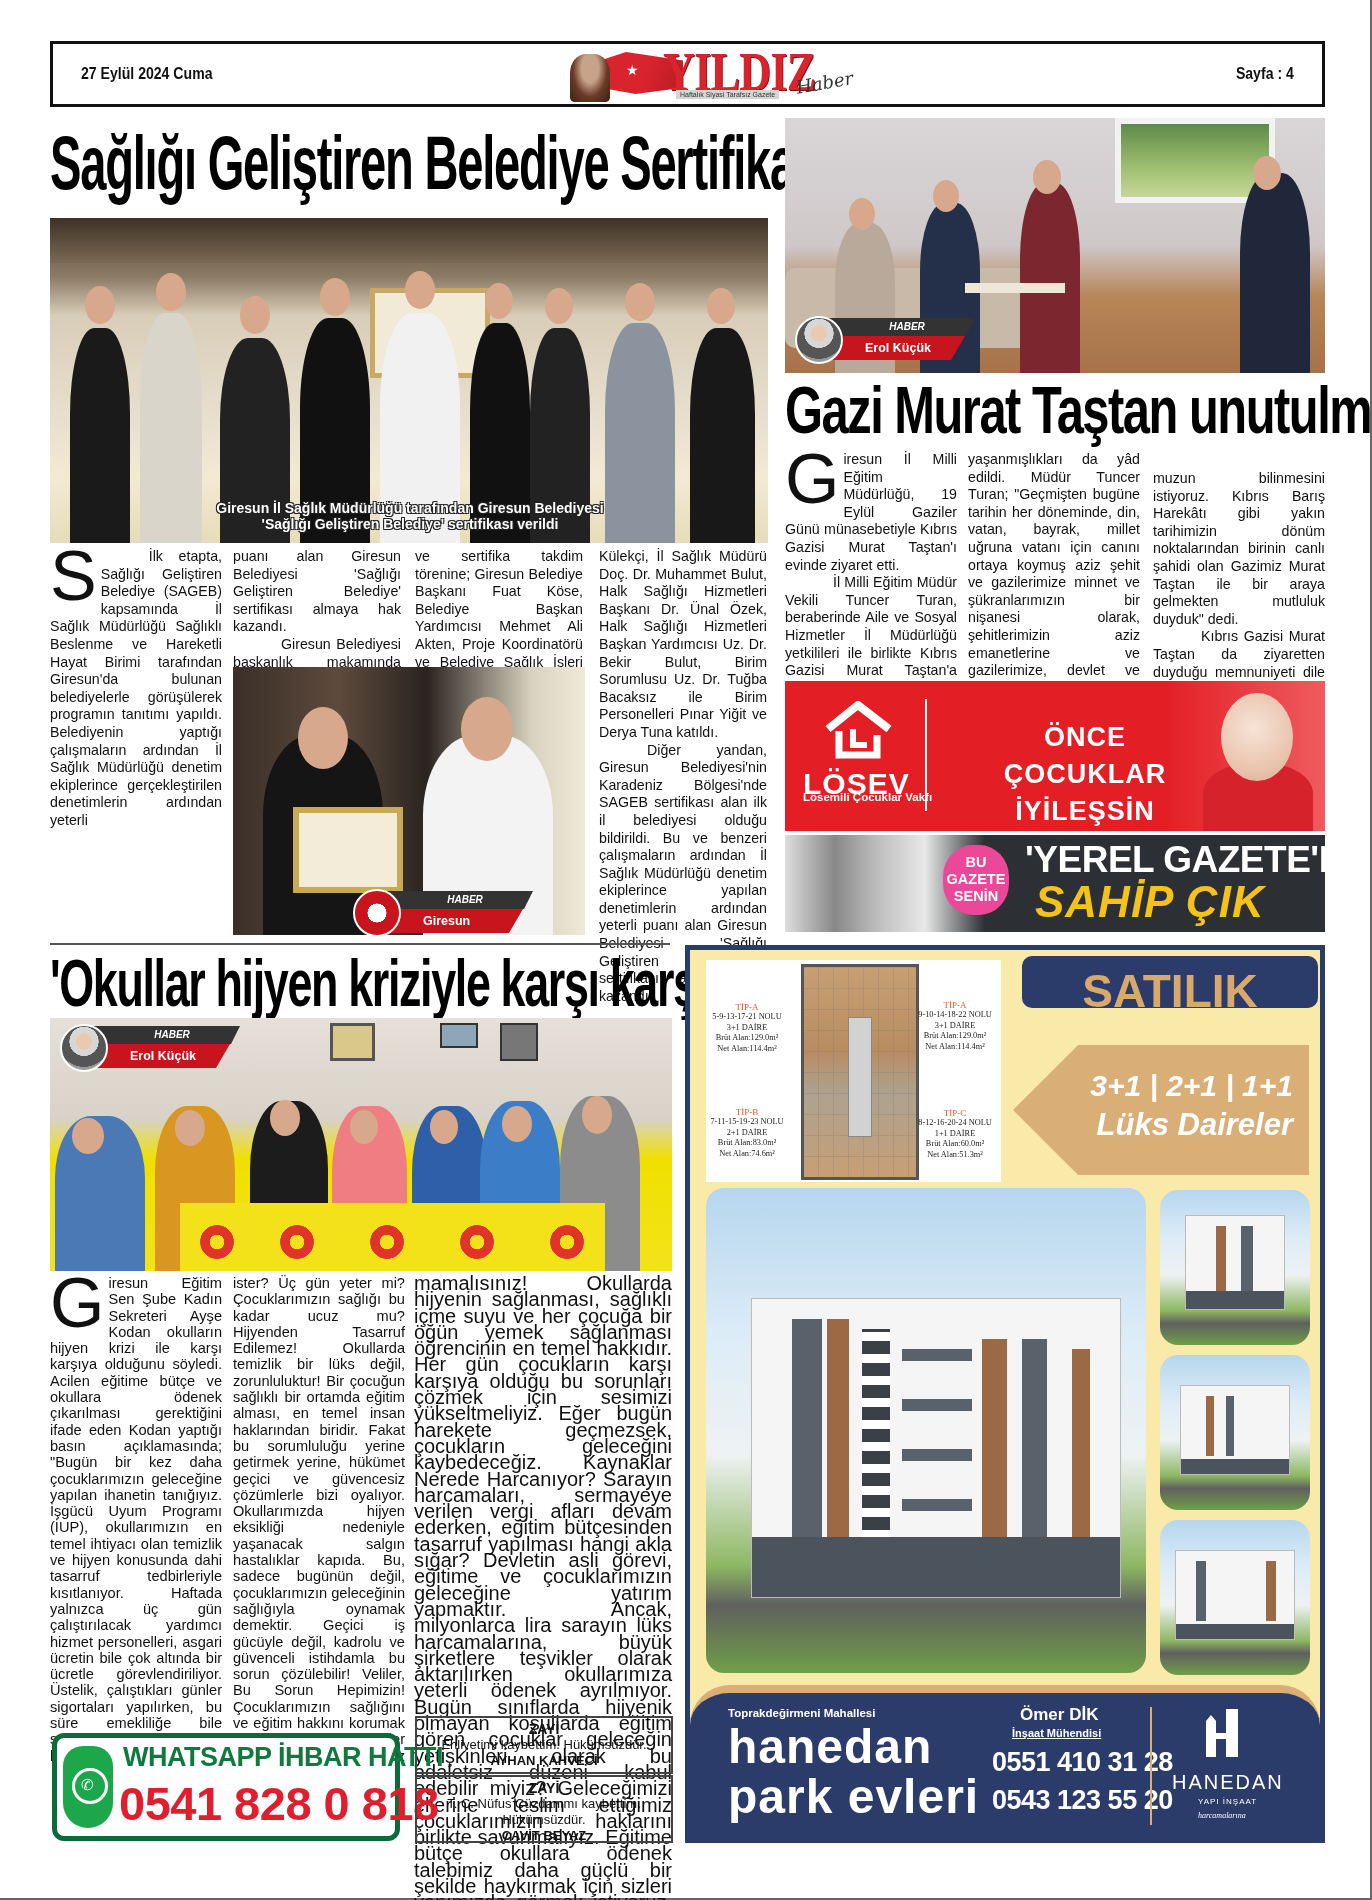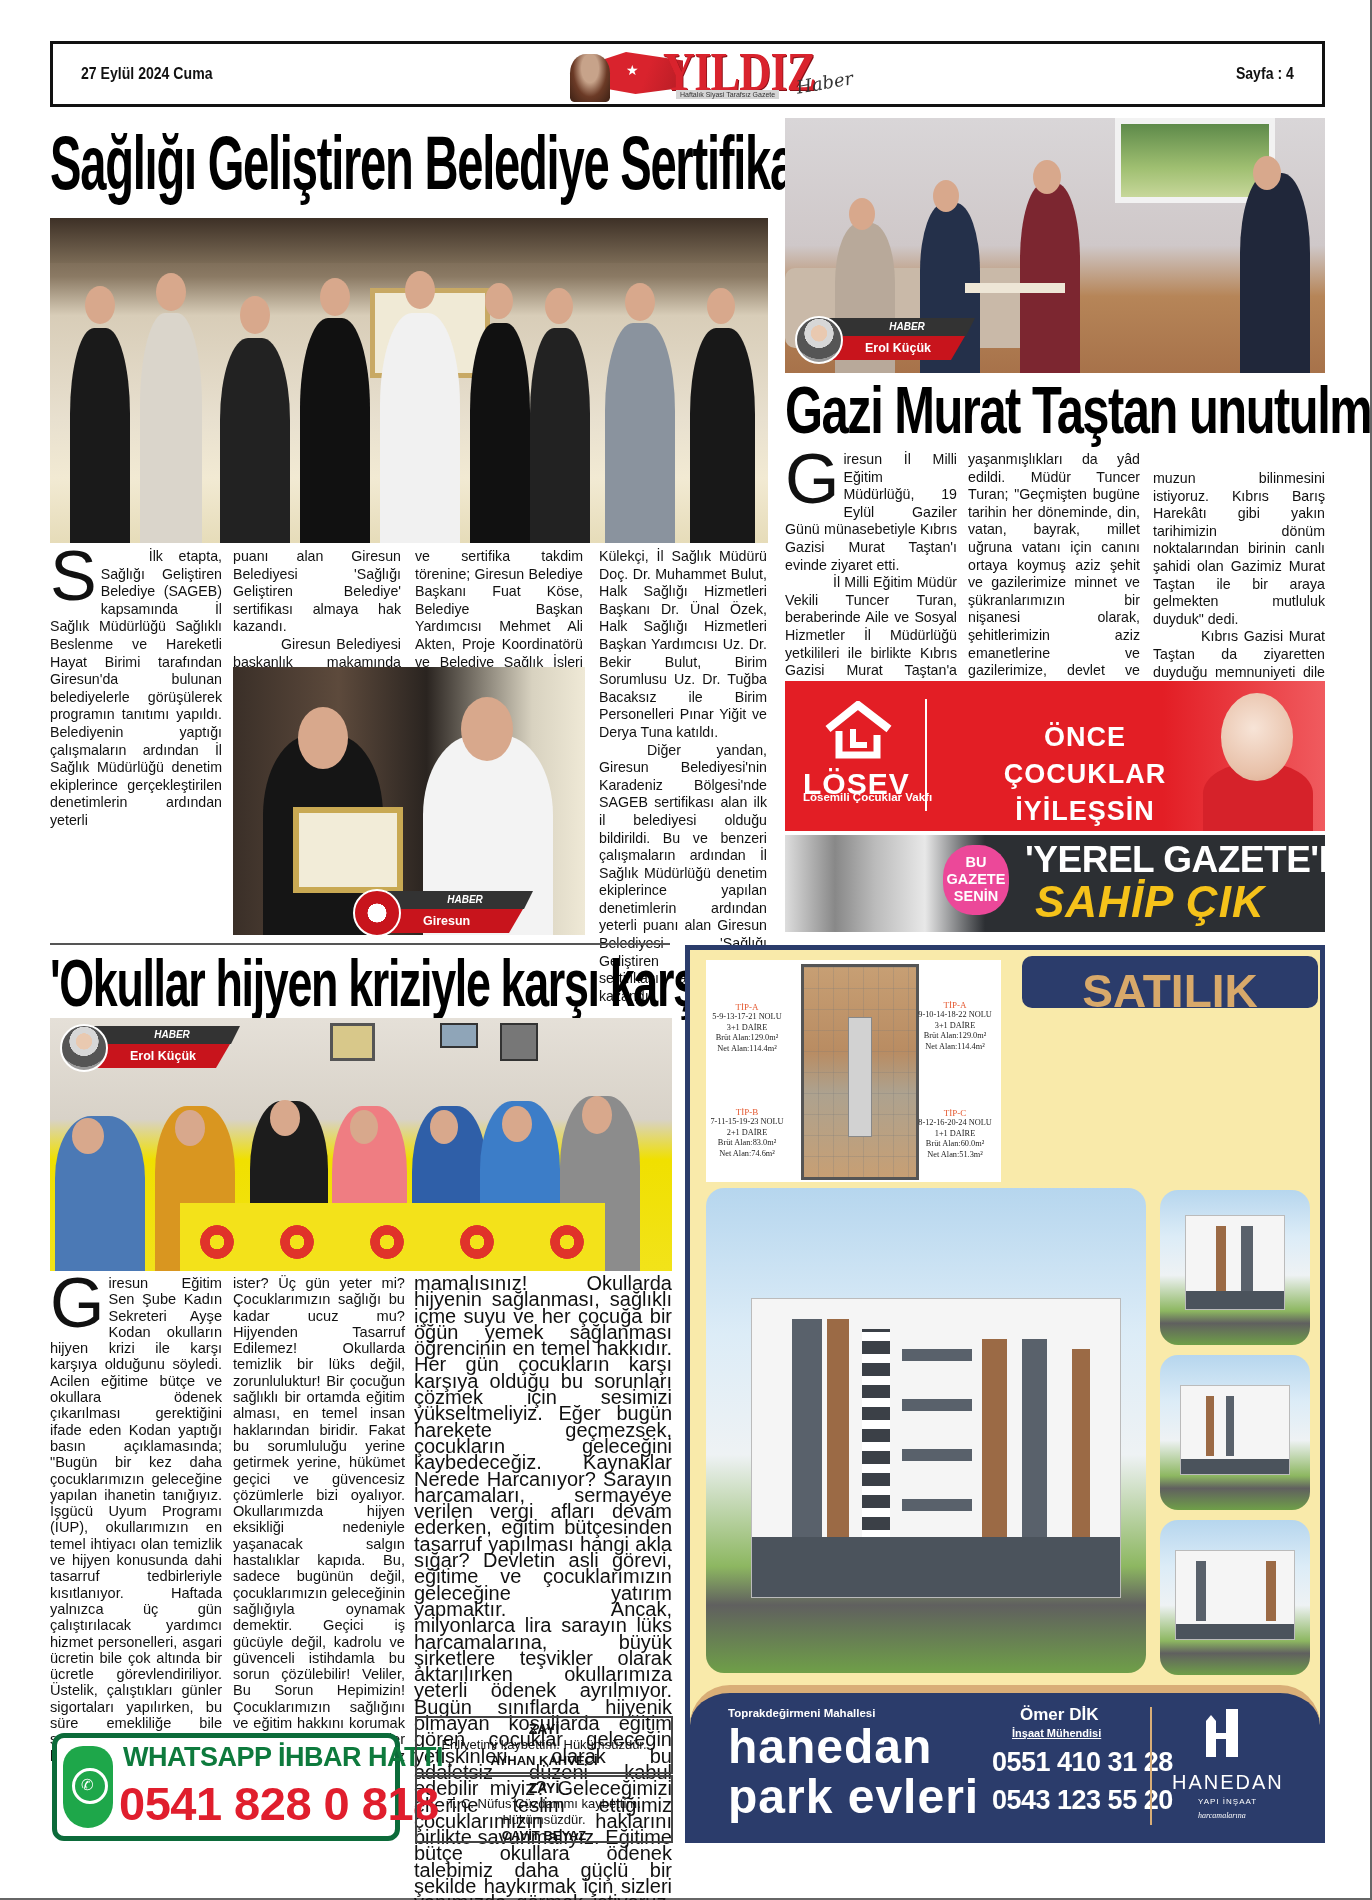"Giresun İl Sağlık Müdürlüğü tarafından" div.caption { html: none -> <div> <div>Giresun İl Sağlık Müdürlüğü tarafından Giresun Belediyesi</div> <div>'Sağlığı Geliştiren Belediye' sertifikası verildi</div> </div> }
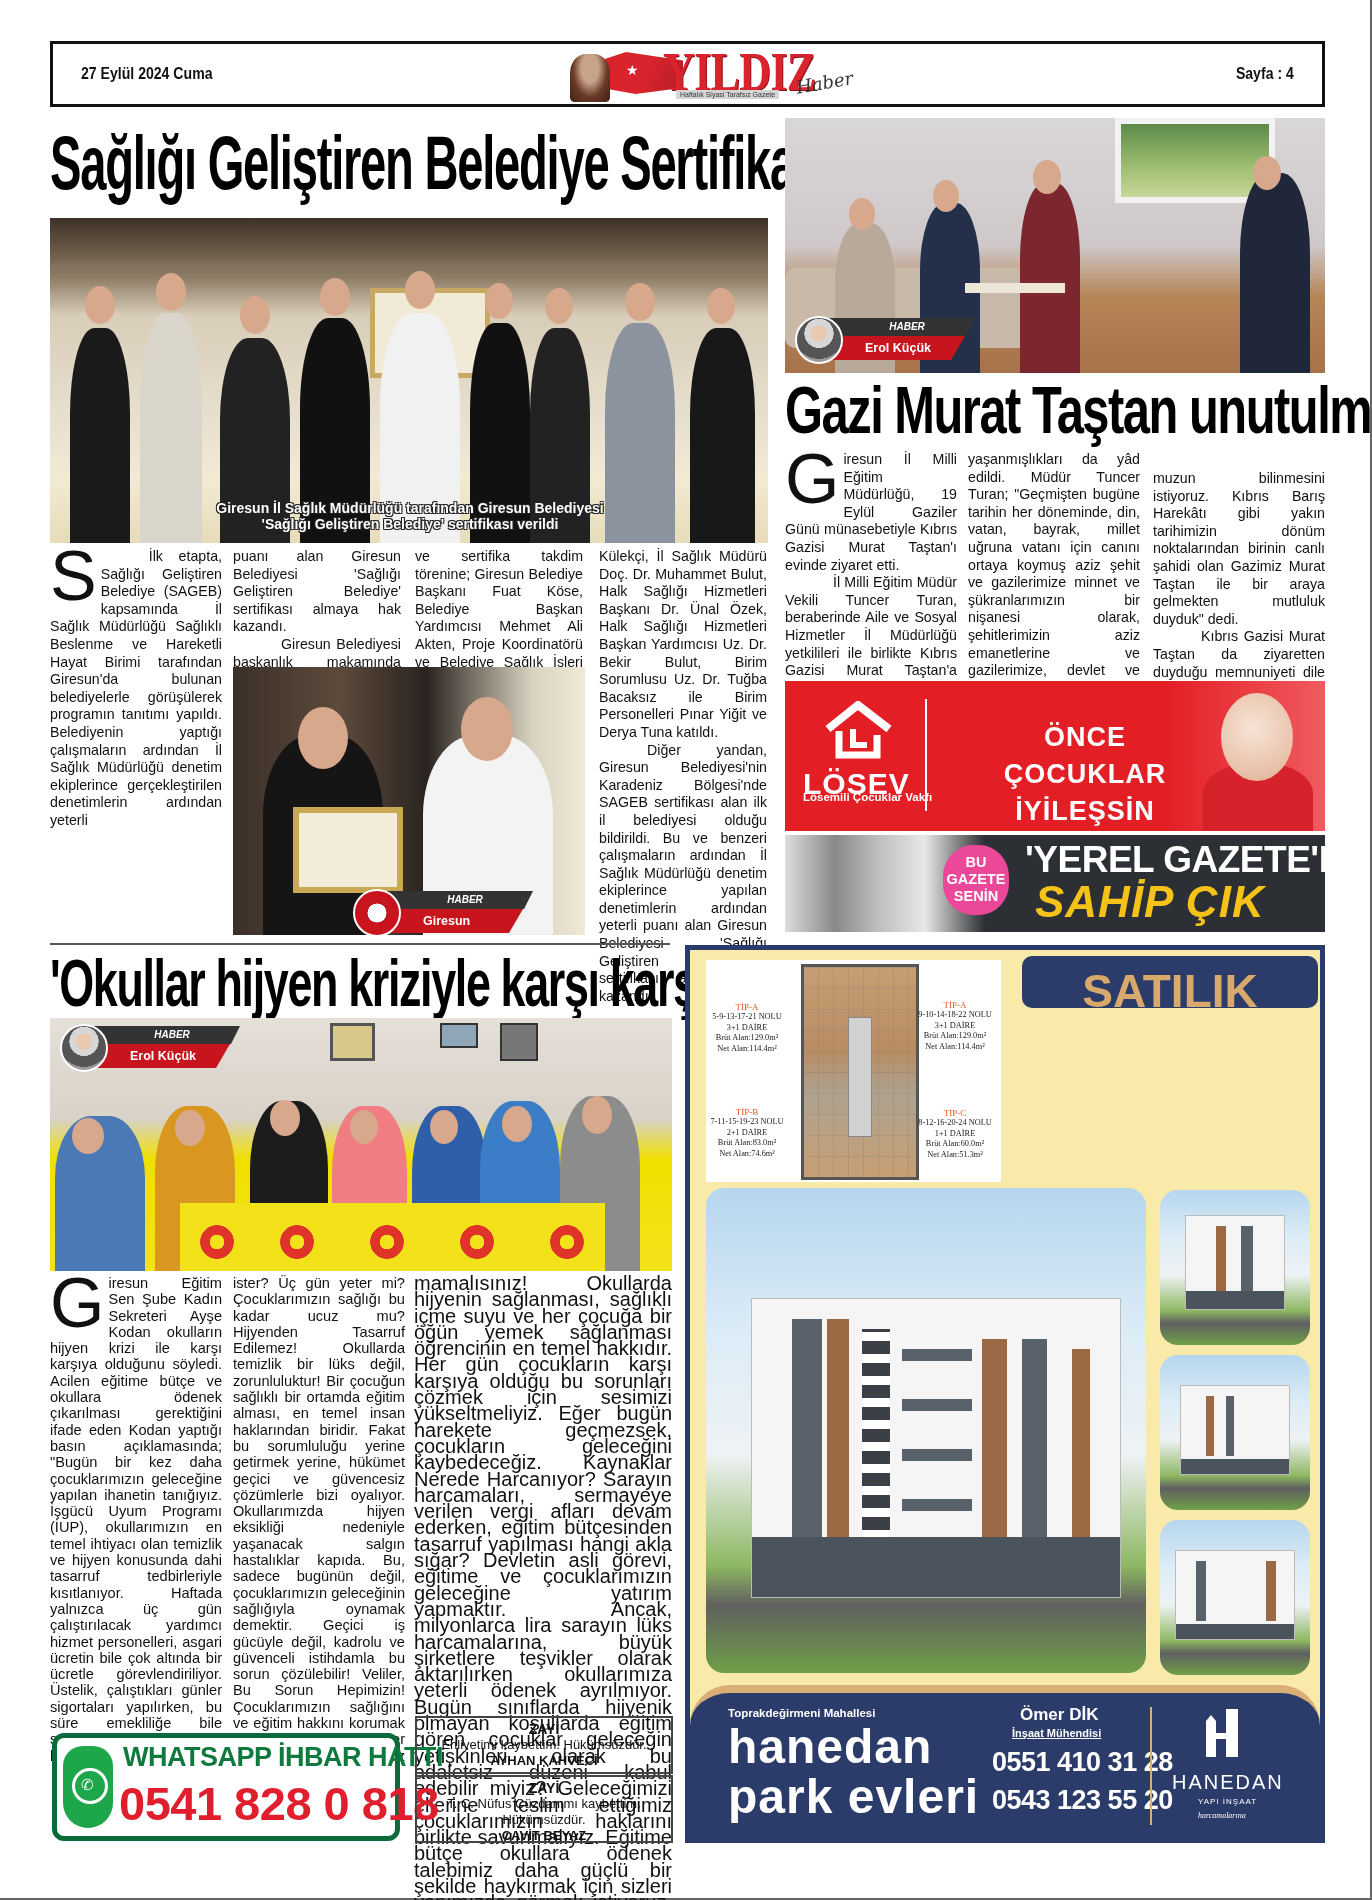"3+1 | 2+1 | 1+1" div.arrow-tag { html: none -> <div> <div>3+1 | 2+1 | 1+1</div> <div>Lüks Daireler</div> </div> }
